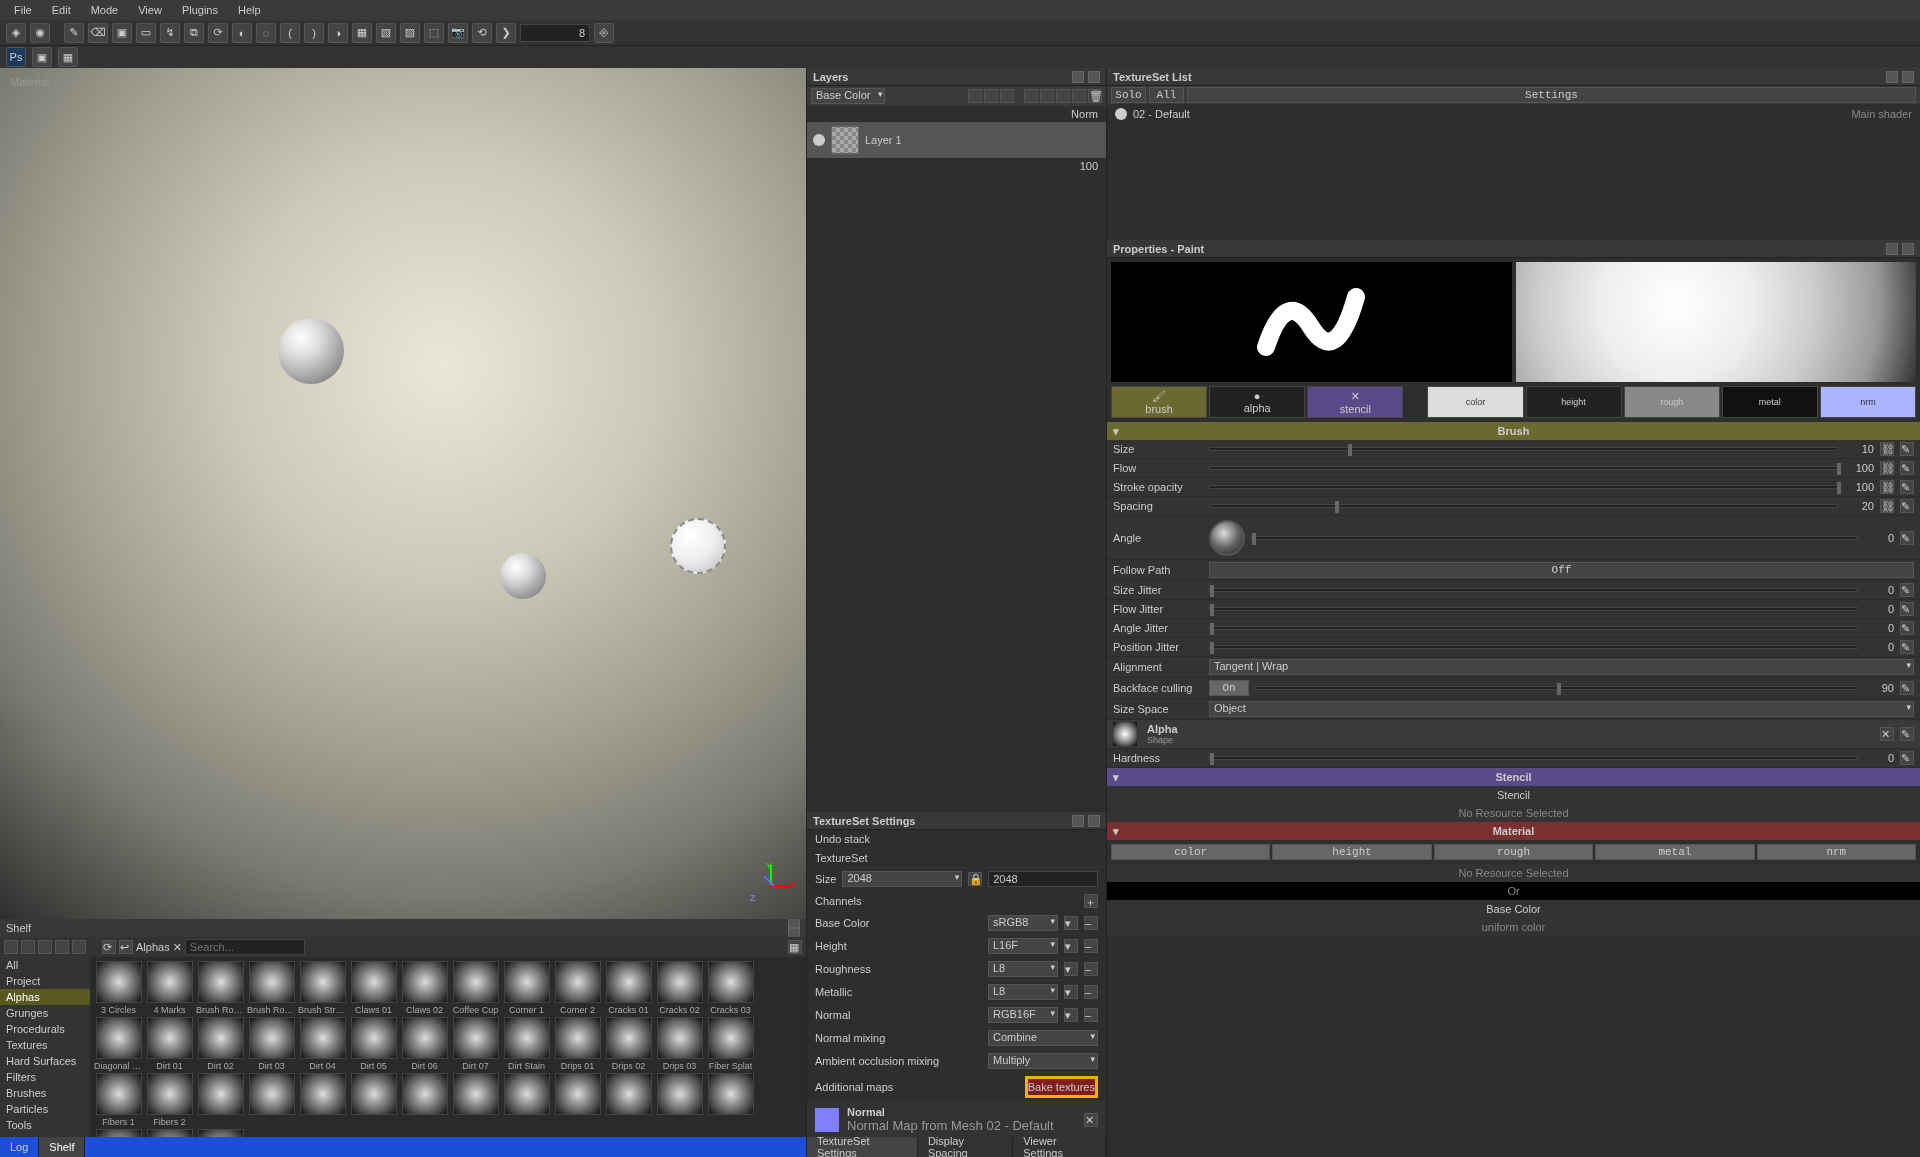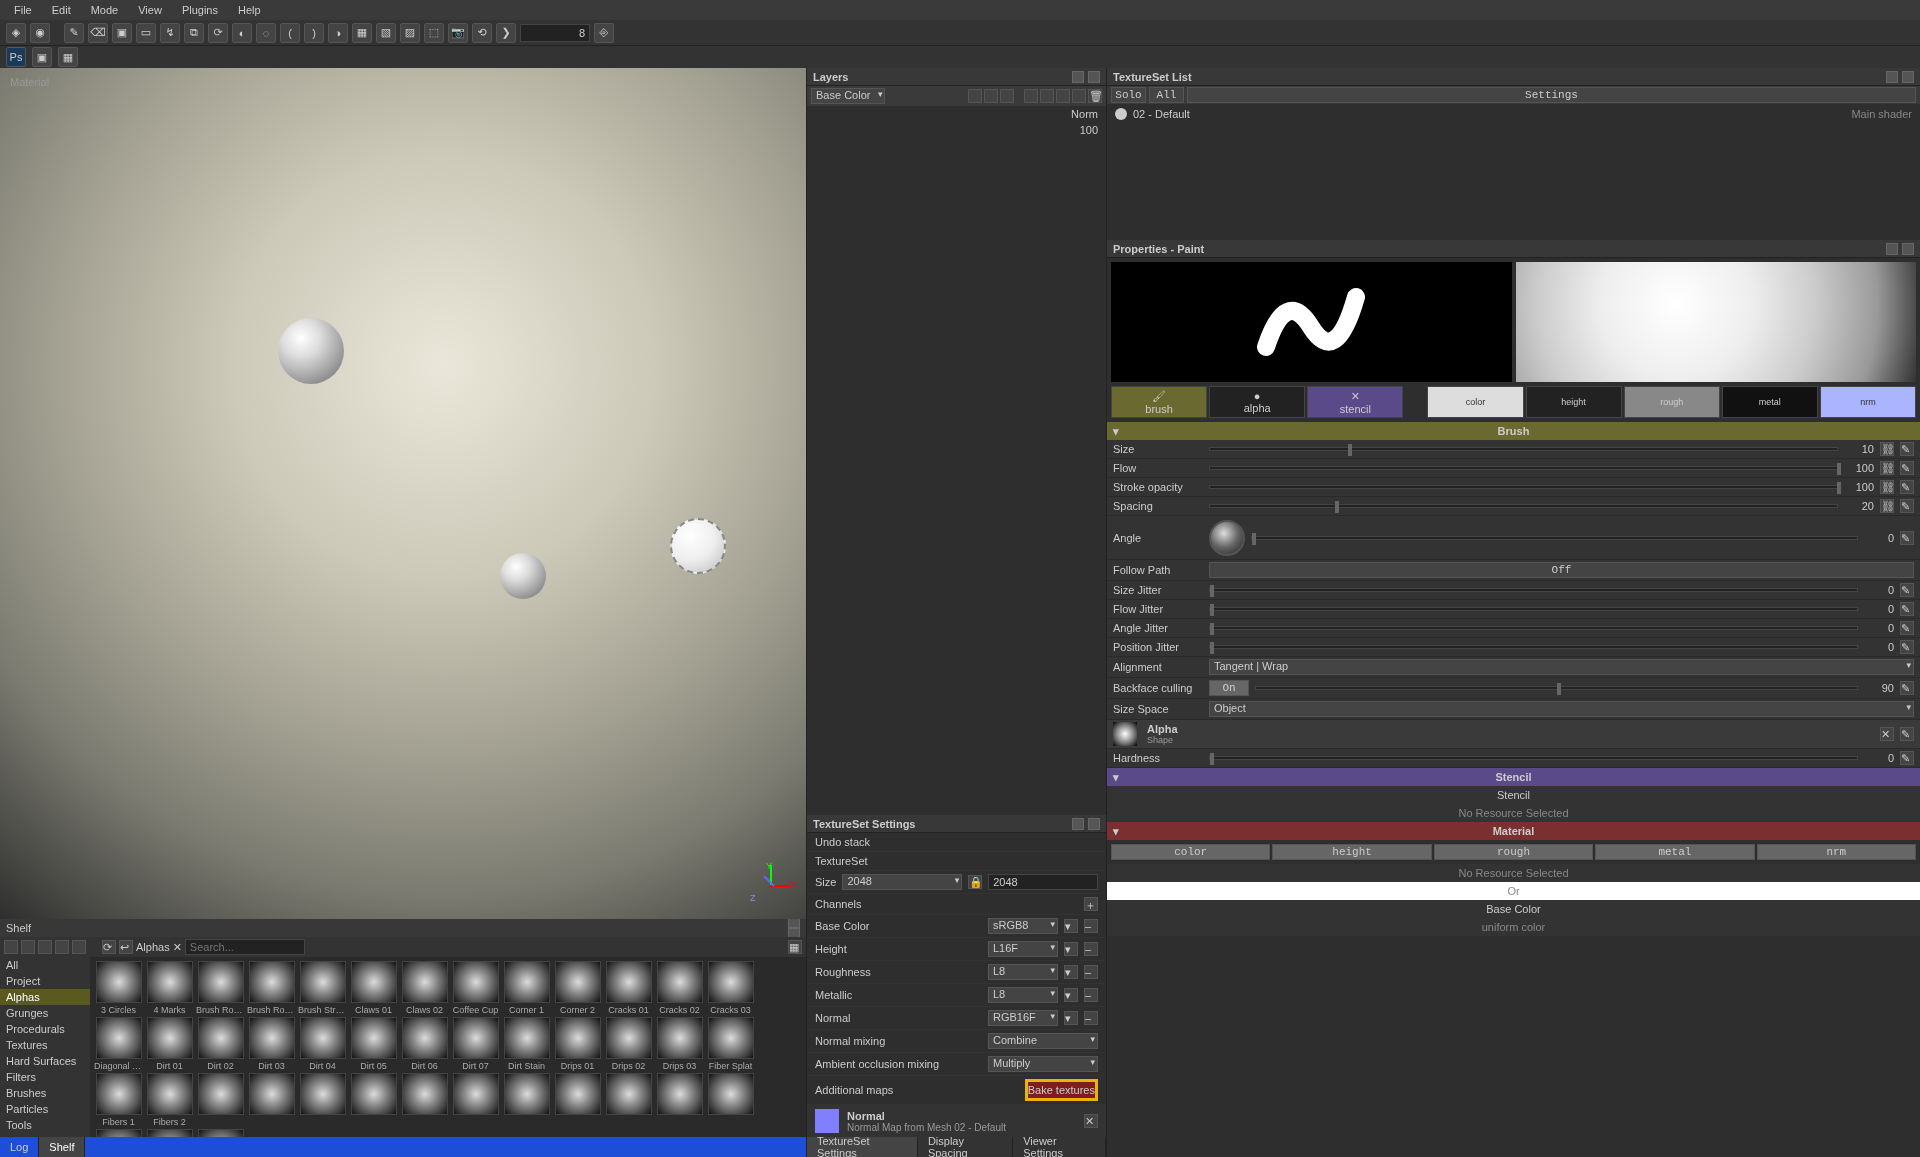"Layer 1" div.layer-row { html: none -> <div> <div></div> <div></div> <span>Layer 1</span> <span></span> </div> }
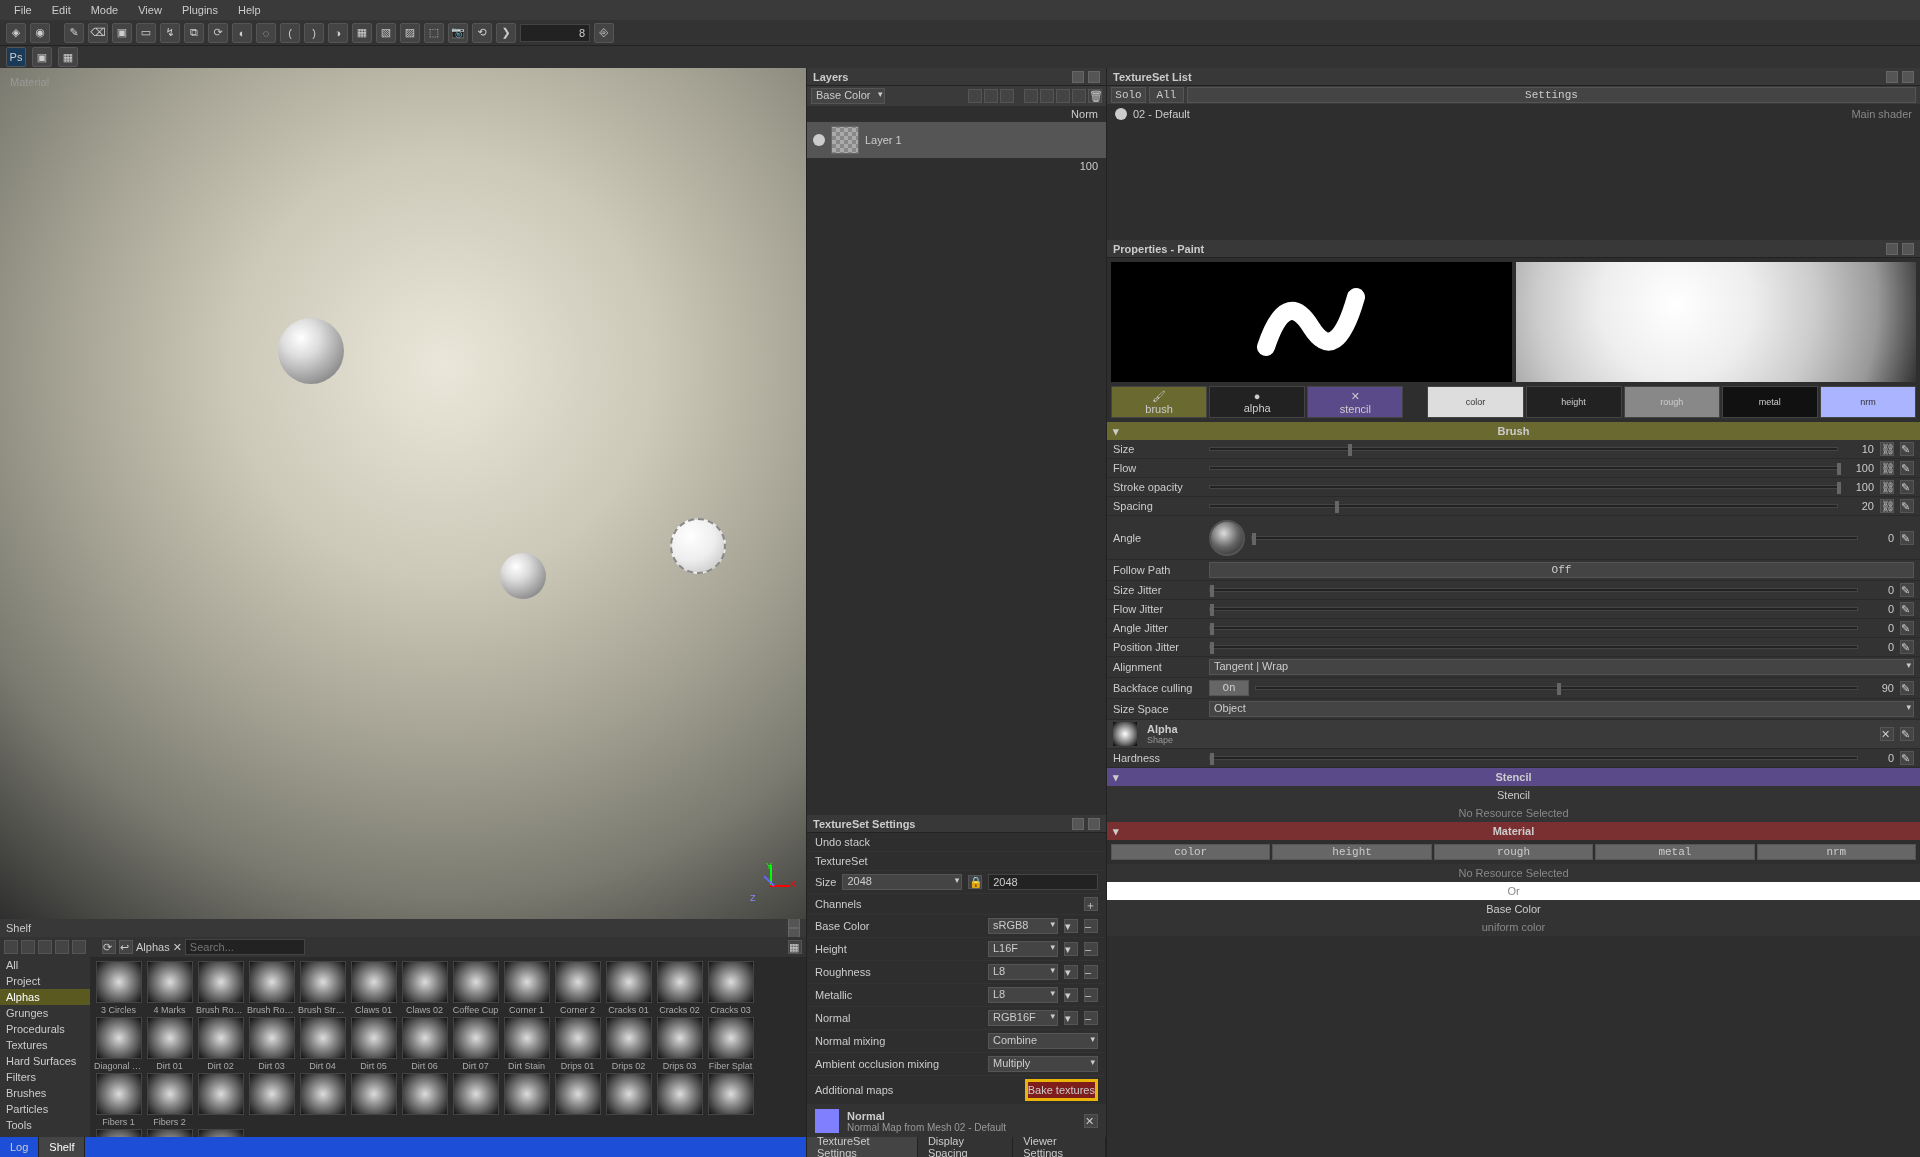"Or" div { background: #ffffff -> #000000 }
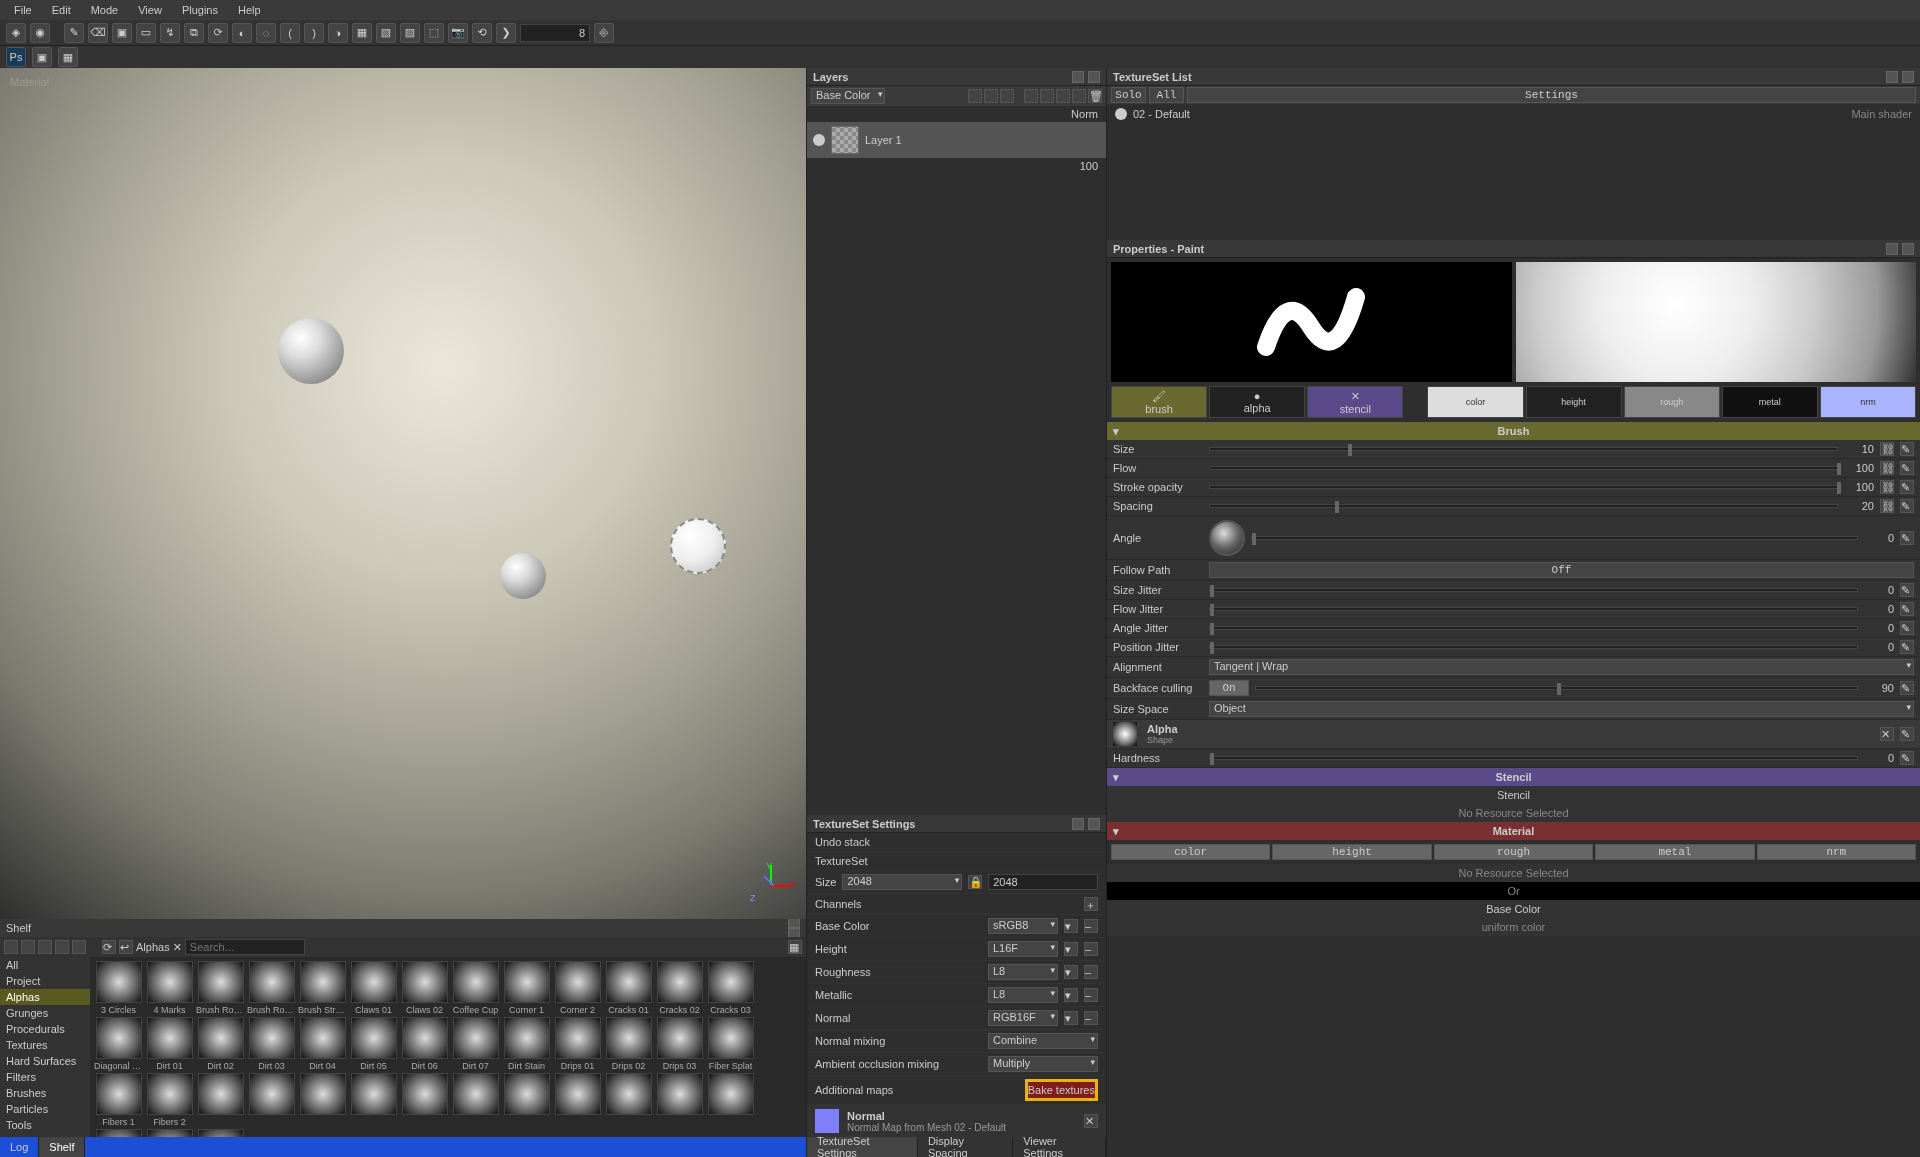"Normal Map from Mesh 02" div { font-size: 10px -> 13px }
